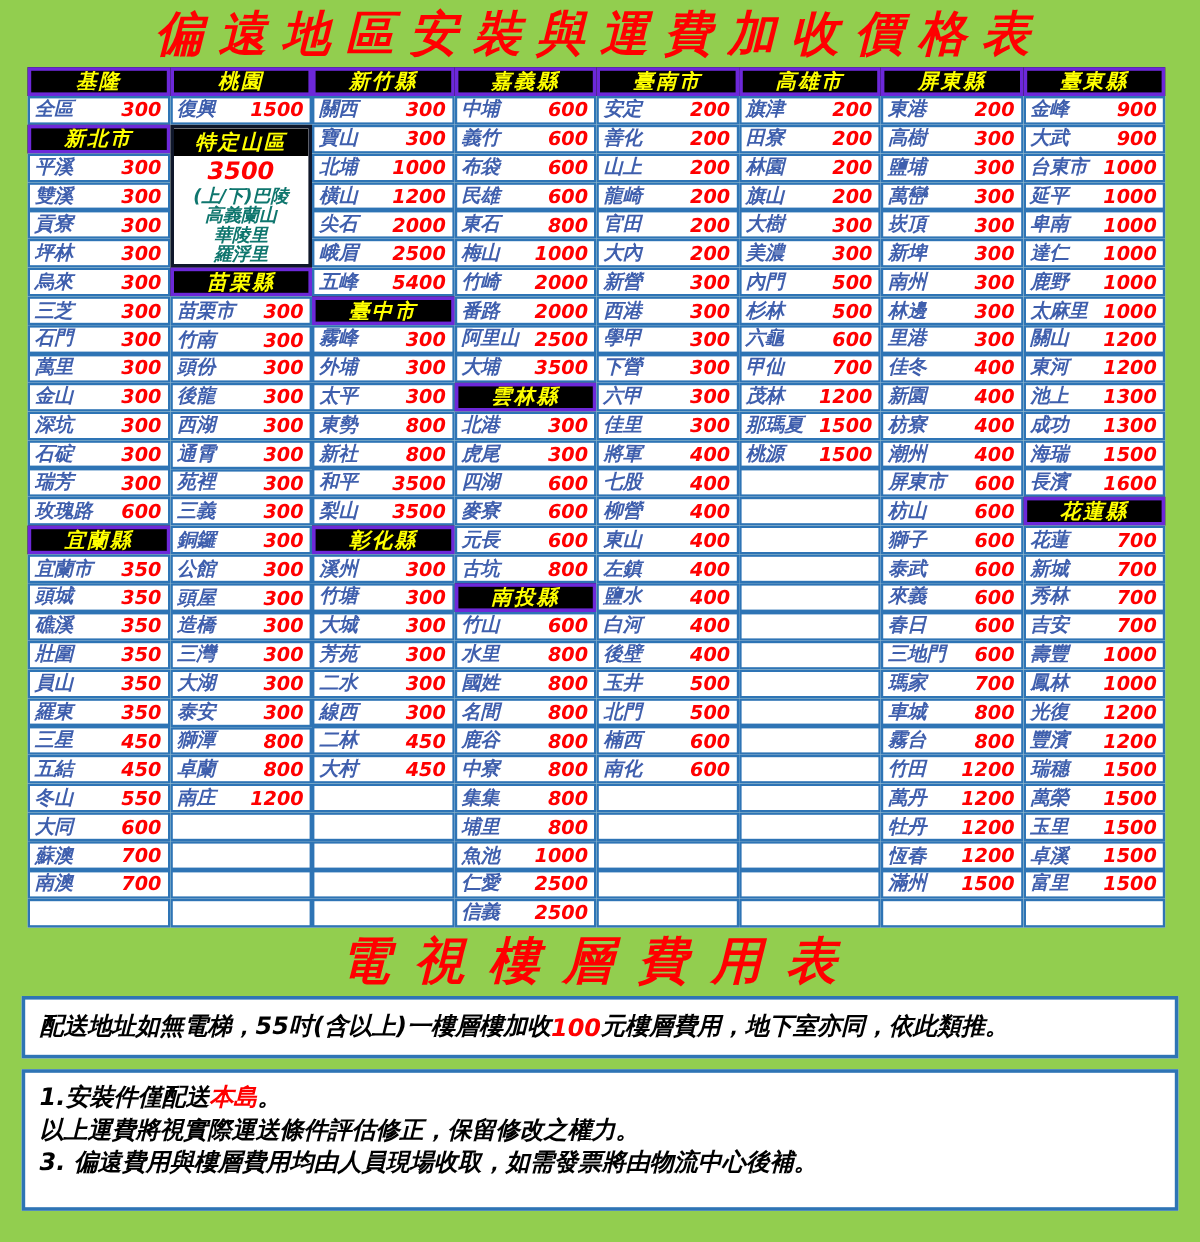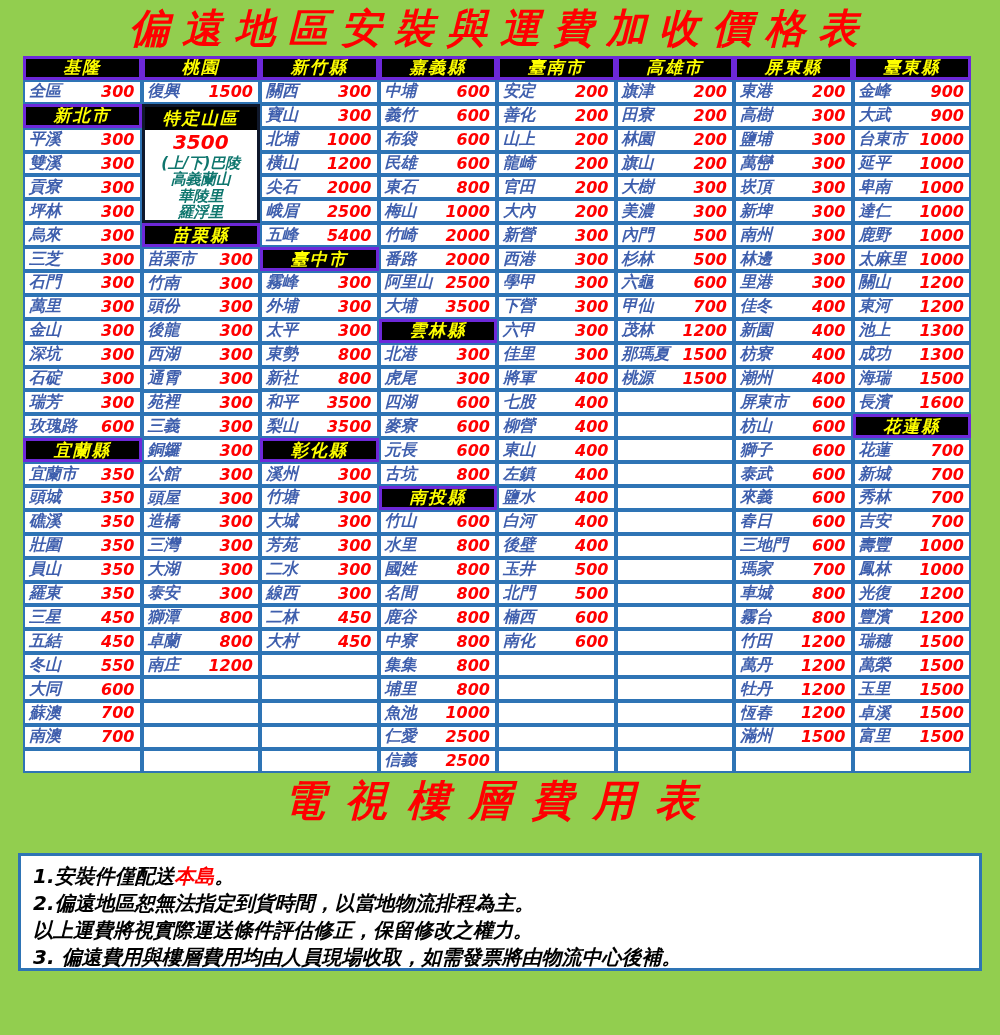"配送地址如無電梯，55吋(含以上)一樓層樓加收" div.notice-box { html: none -> <div> <span>配送地址如無電梯，55吋(含以上)一樓層樓加收</span> <span>100</span> <span>元樓層費用，地下室亦同，依此類推。</span> </div> }
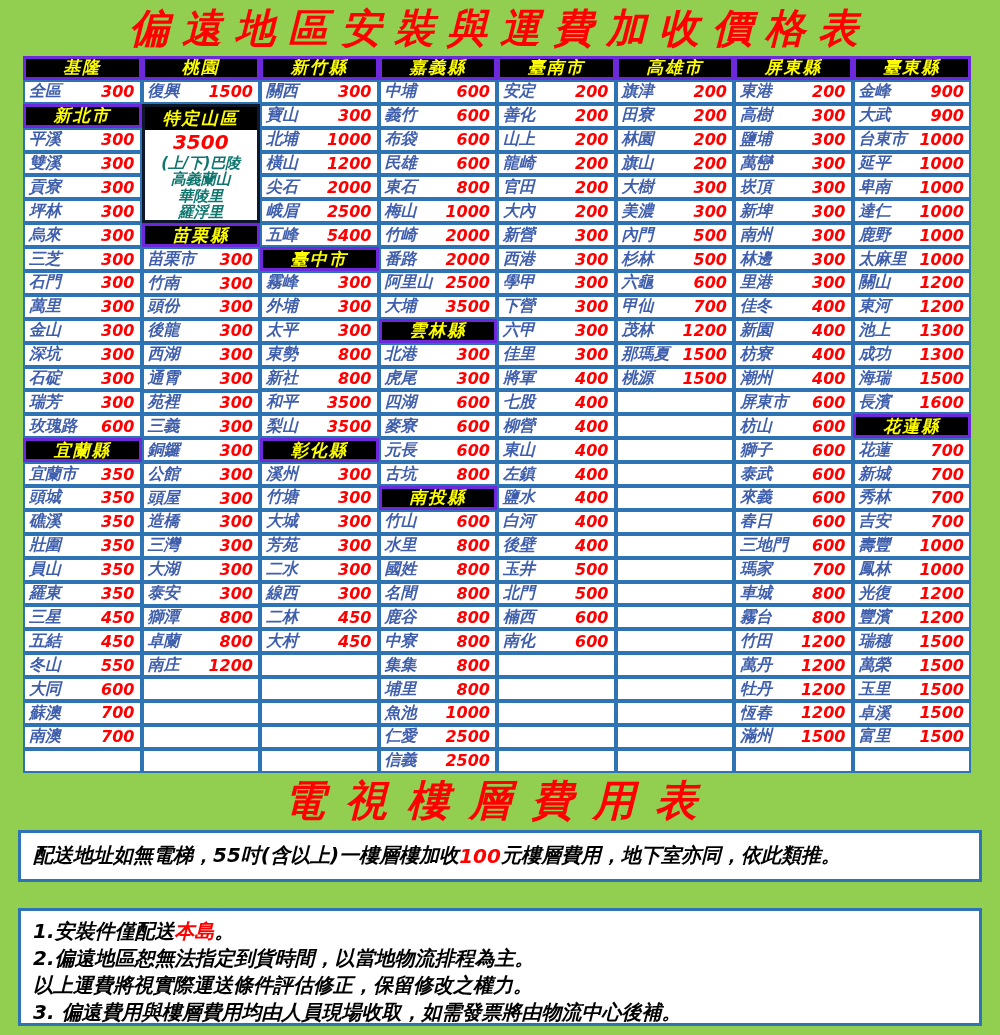"1.安裝件僅配送本島。" .notes-box { margin: 26px 18px 0 18px -> 9px 18px 0 18px }
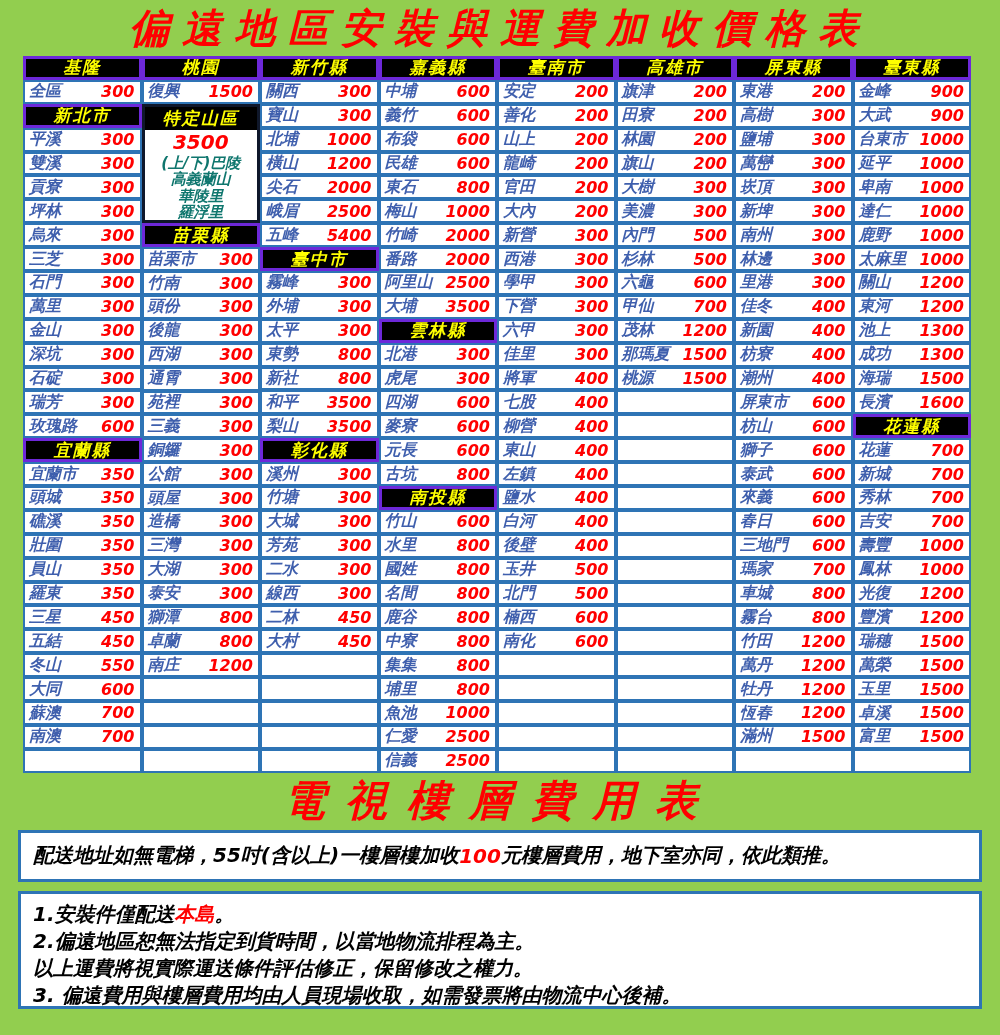"2.偏遠地區恕無法指定到貨時間，以當地物流排程為主。" div { html: <div>2.偏遠地區恕無法指定到貨時間，以當地物流排程為主。</div> -> none }
